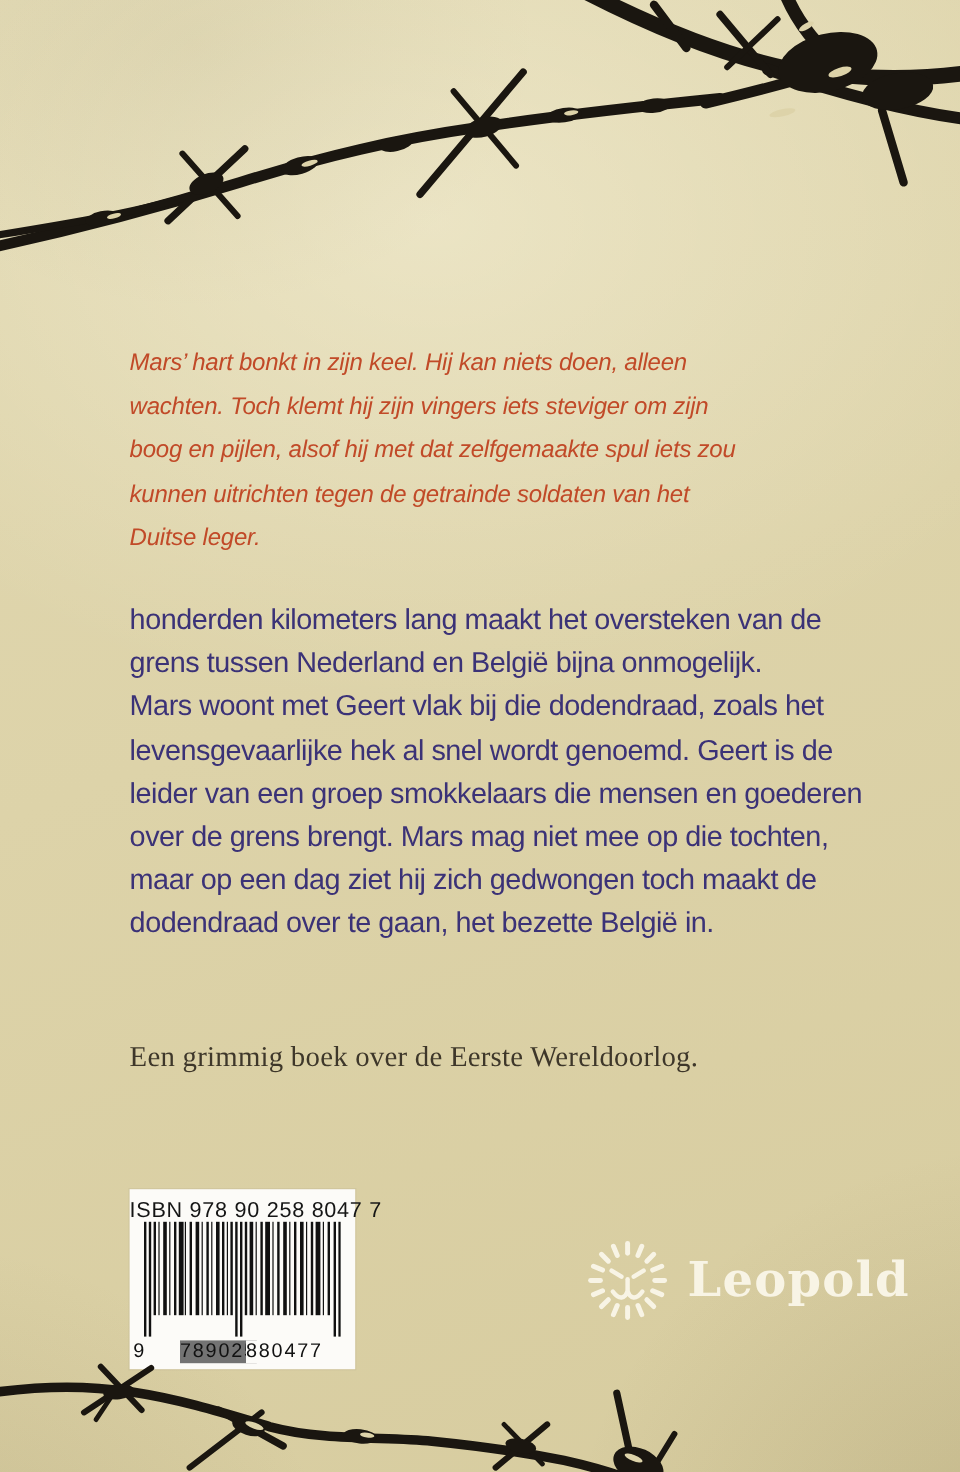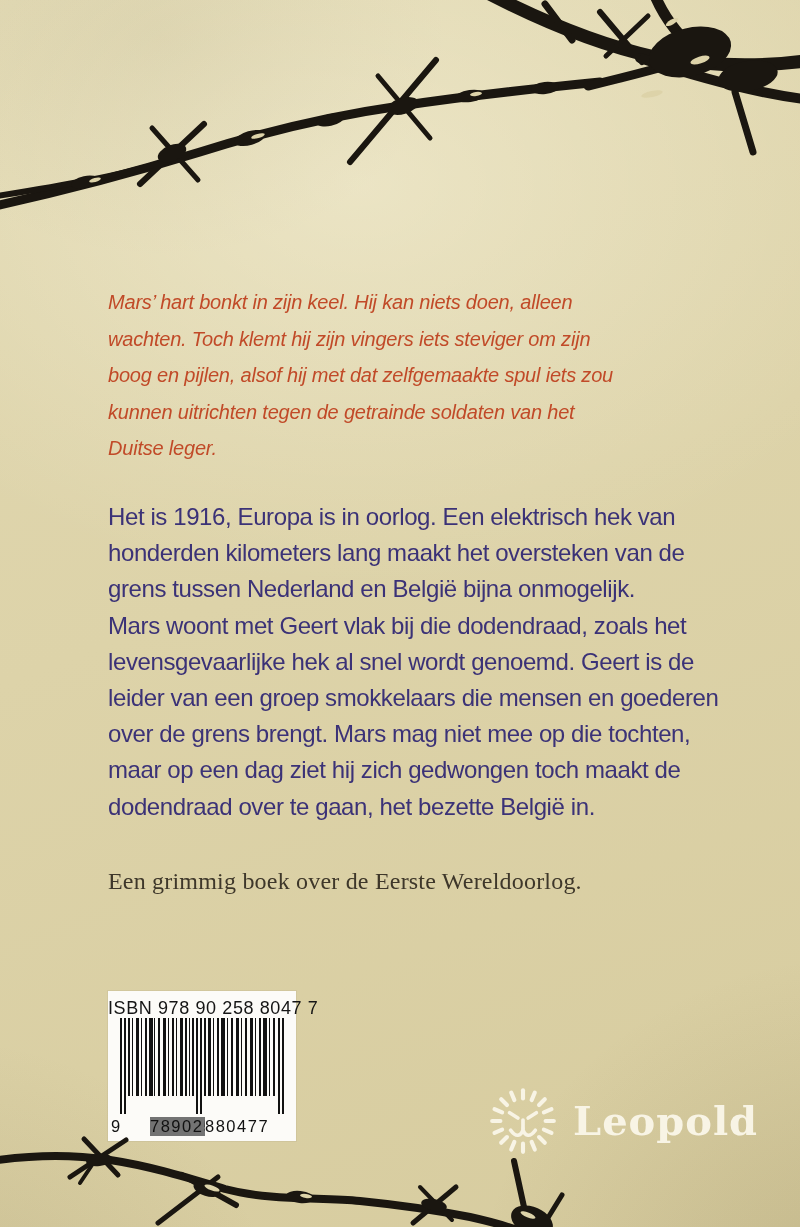"Het is 1916, Europa is" div { html: <div>Het is 1916, Europa is in oorlog. Een elektrisch hek van</div> -> none }
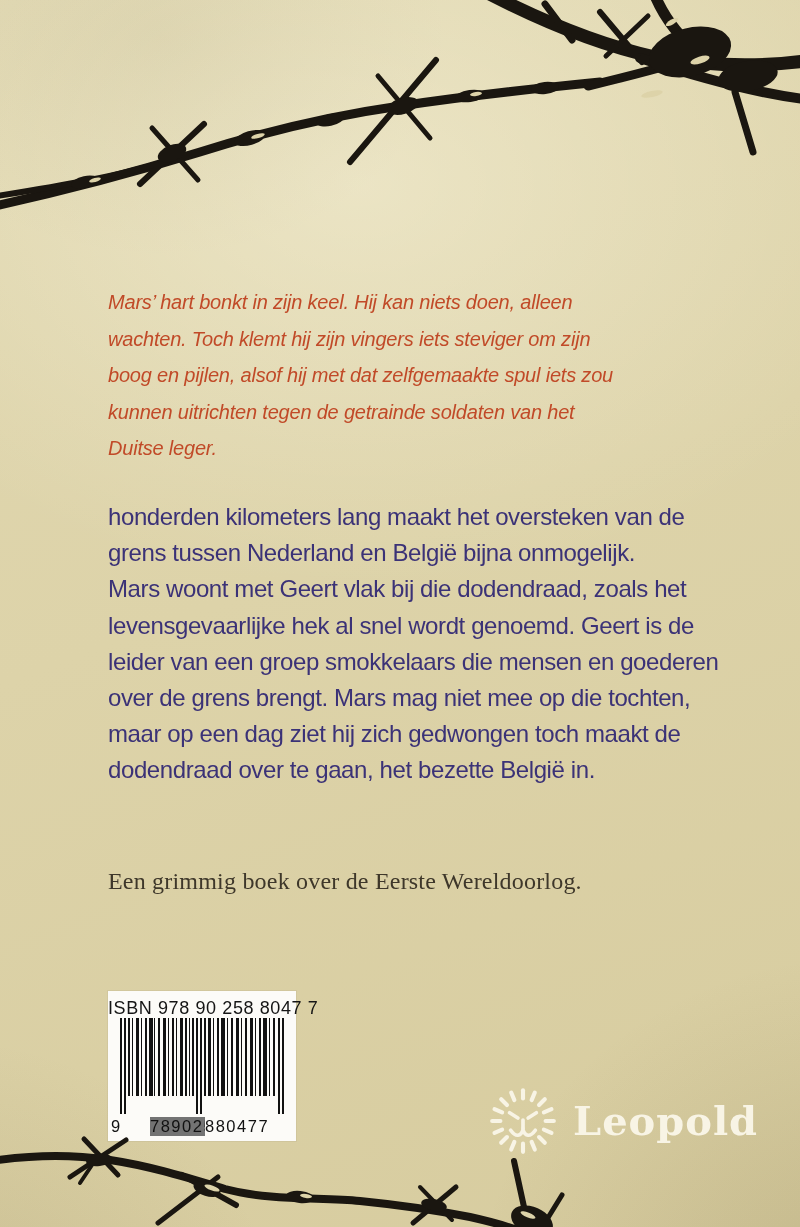"Leopold" .publisher { top: 1083px -> 1029px }
